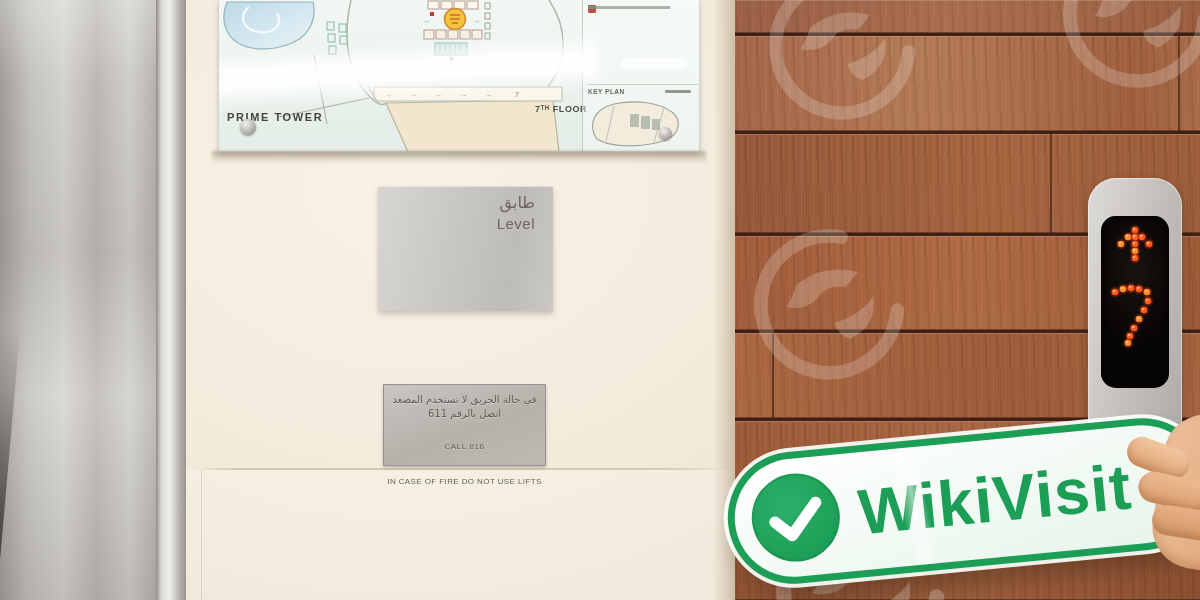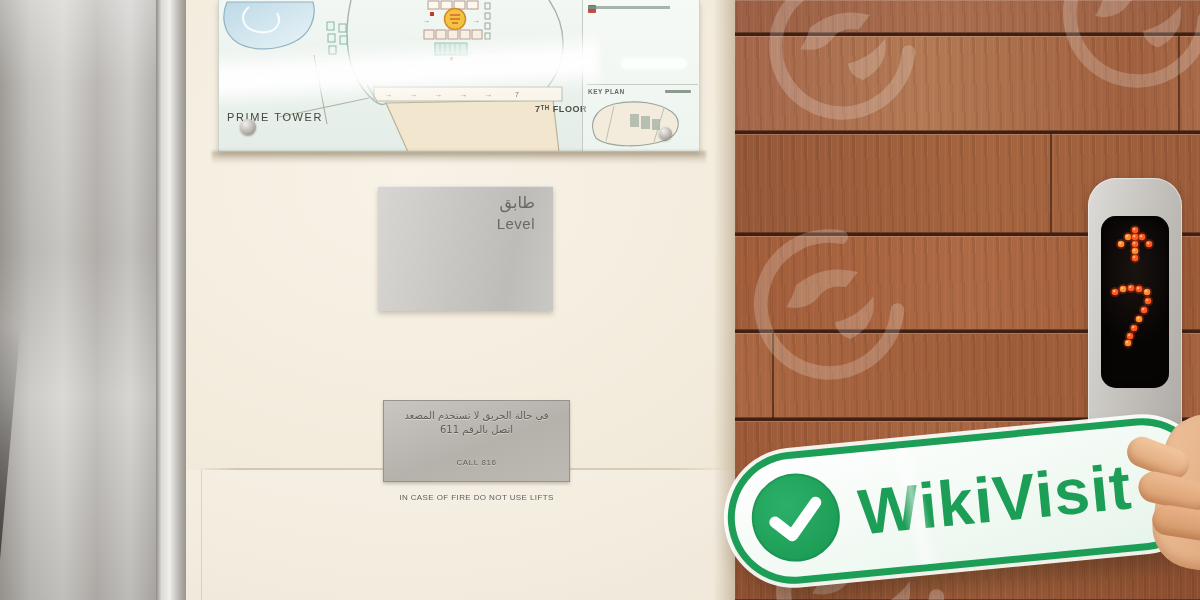"PRIME TOWER" .prime-tower { font-weight: normal -> bold }
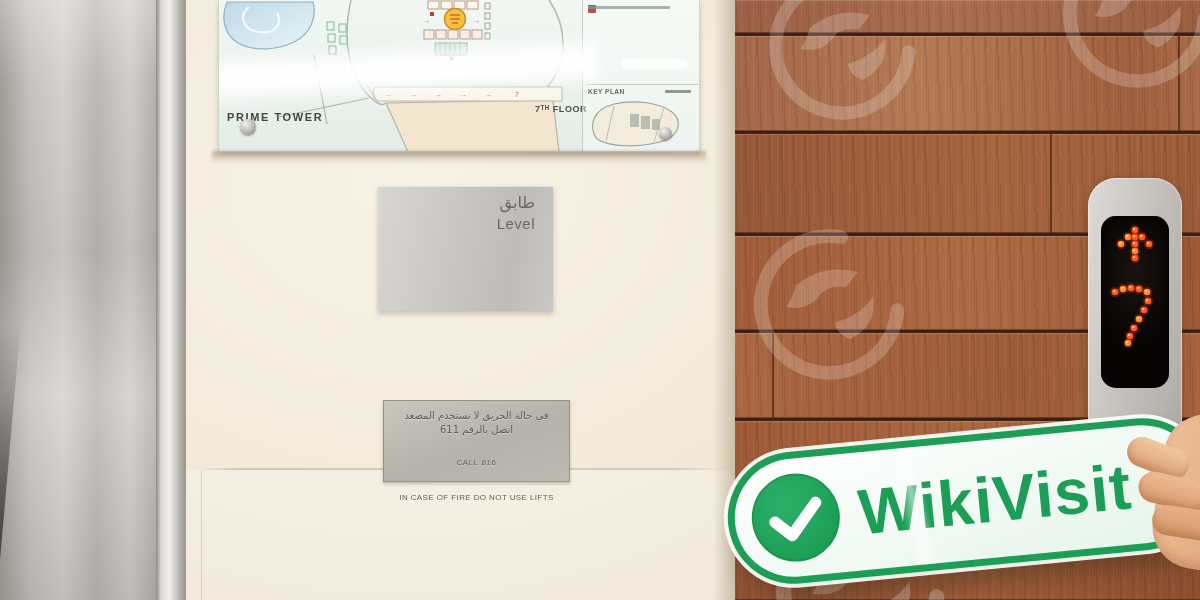"في حالة الحريق لا تستخدم" .fire-plaque { top: 400px -> 384px; width: 187px -> 163px }
